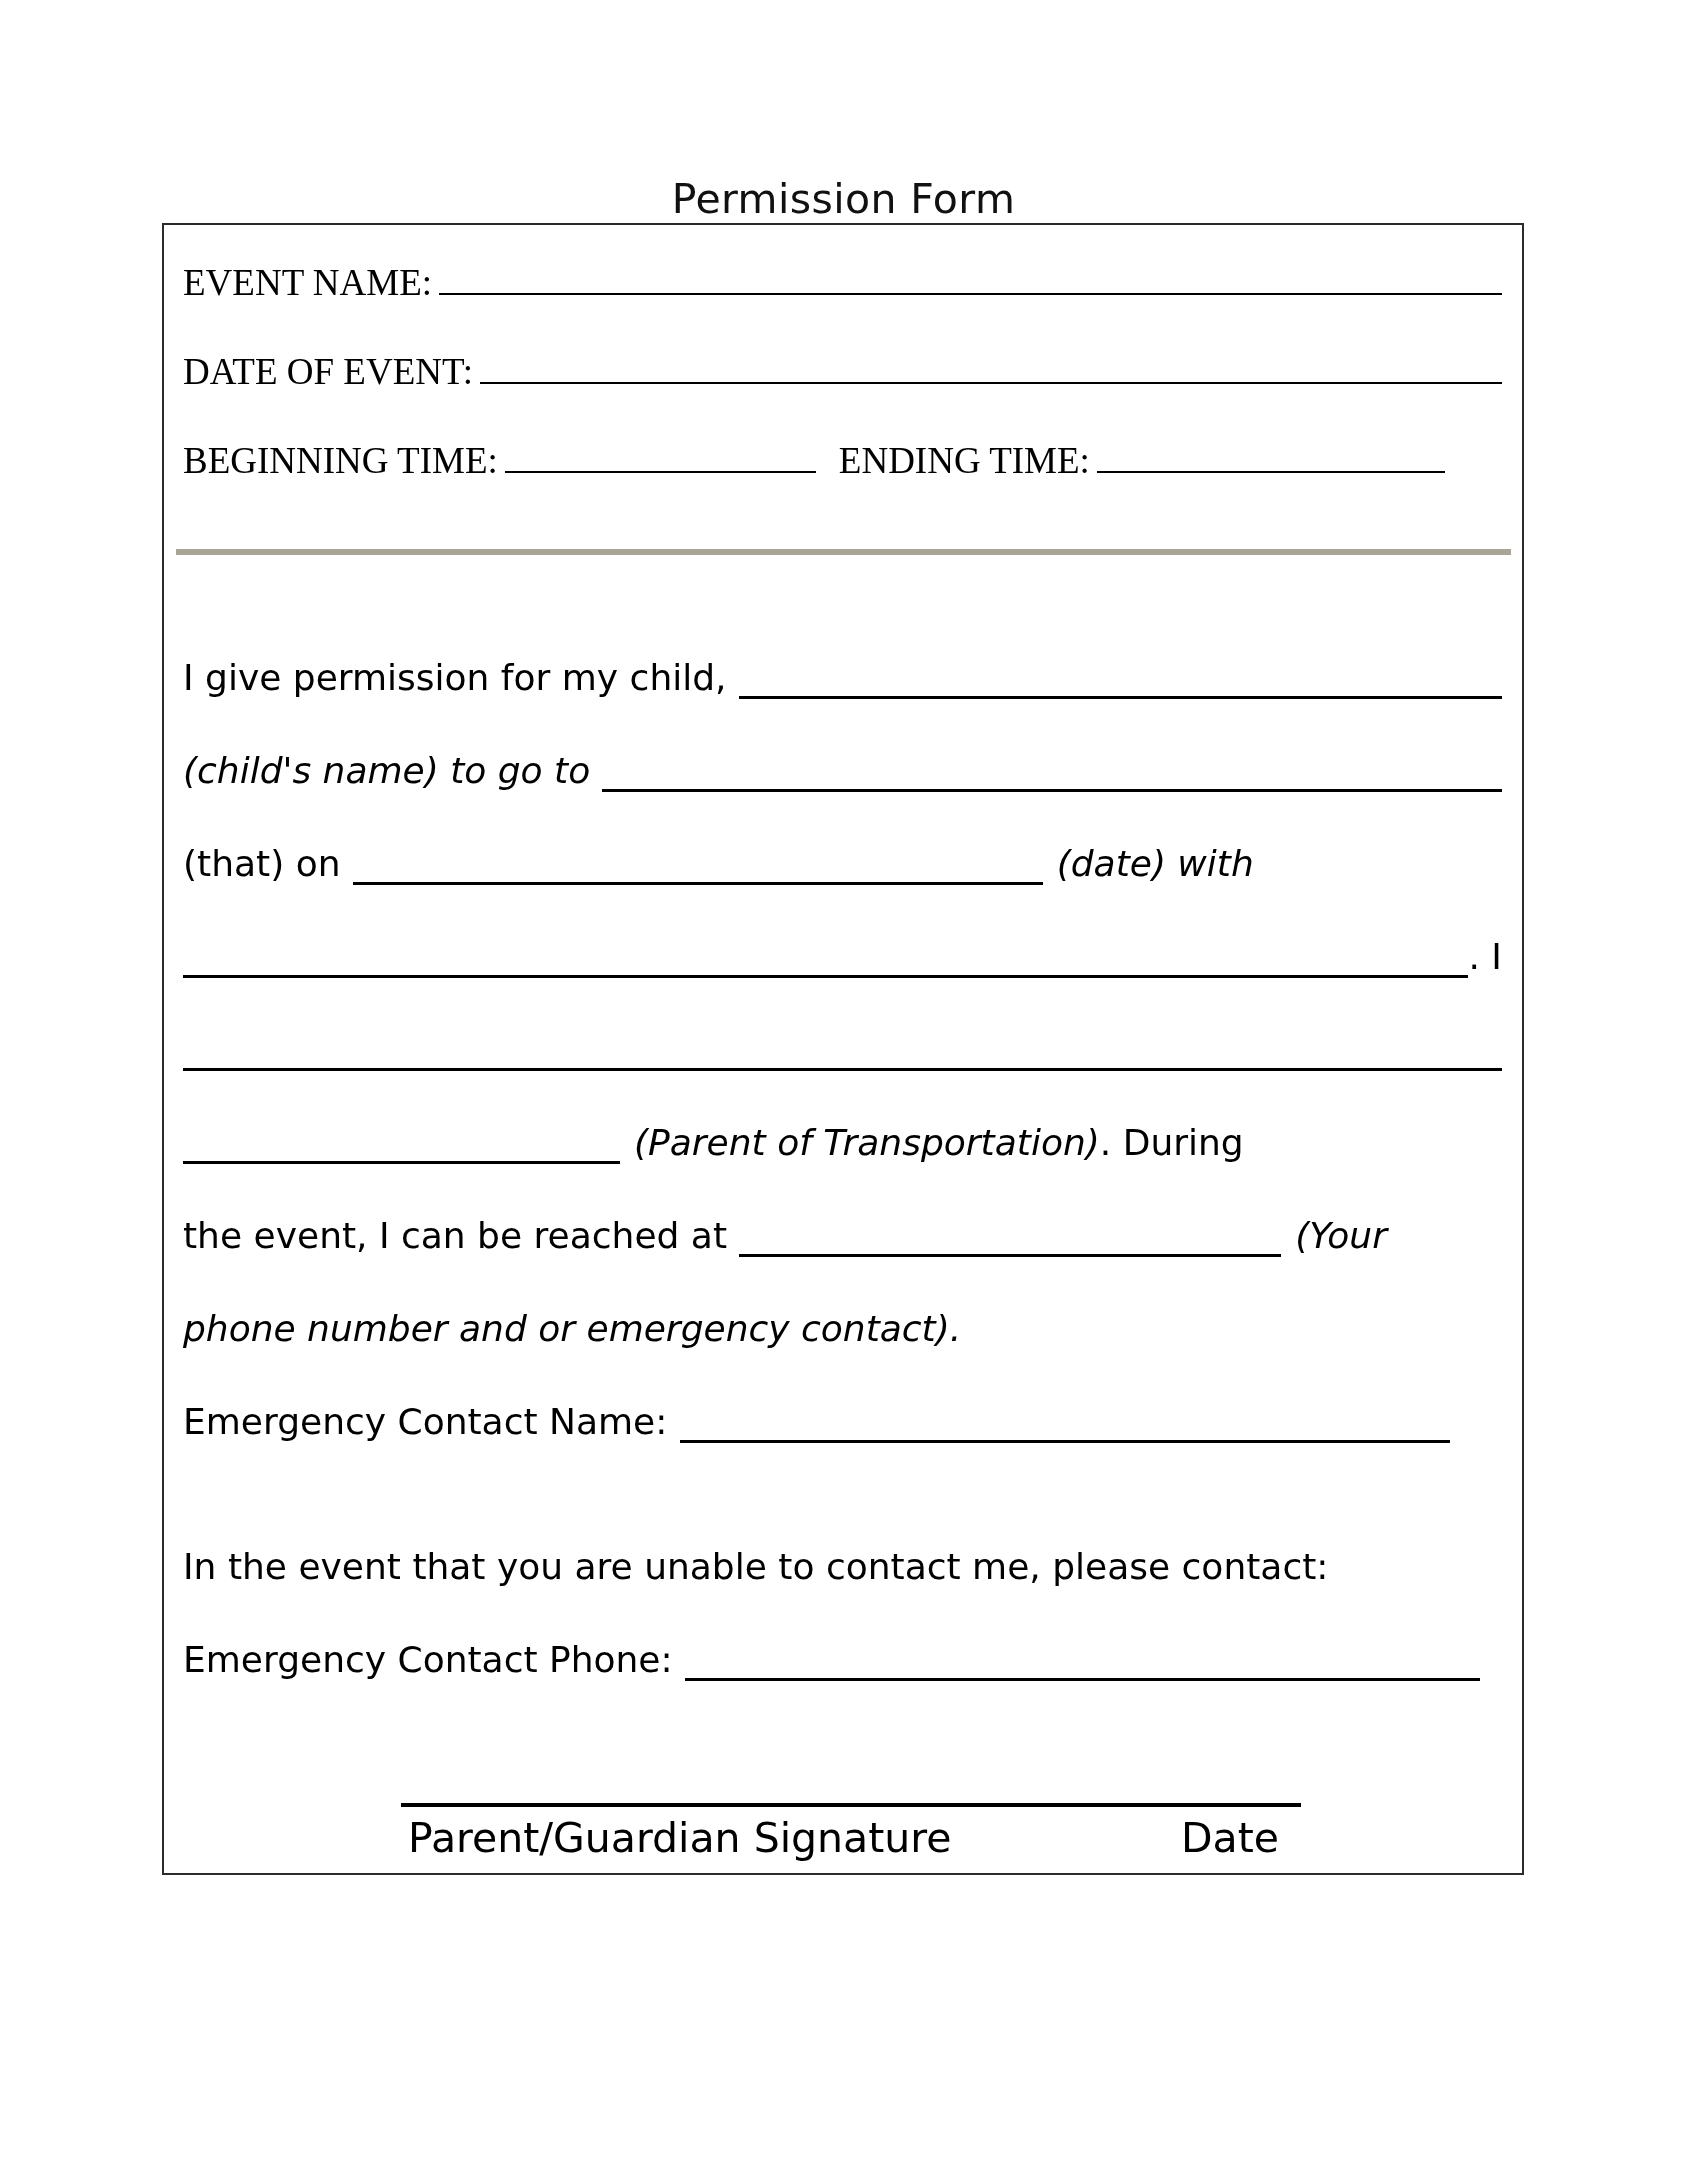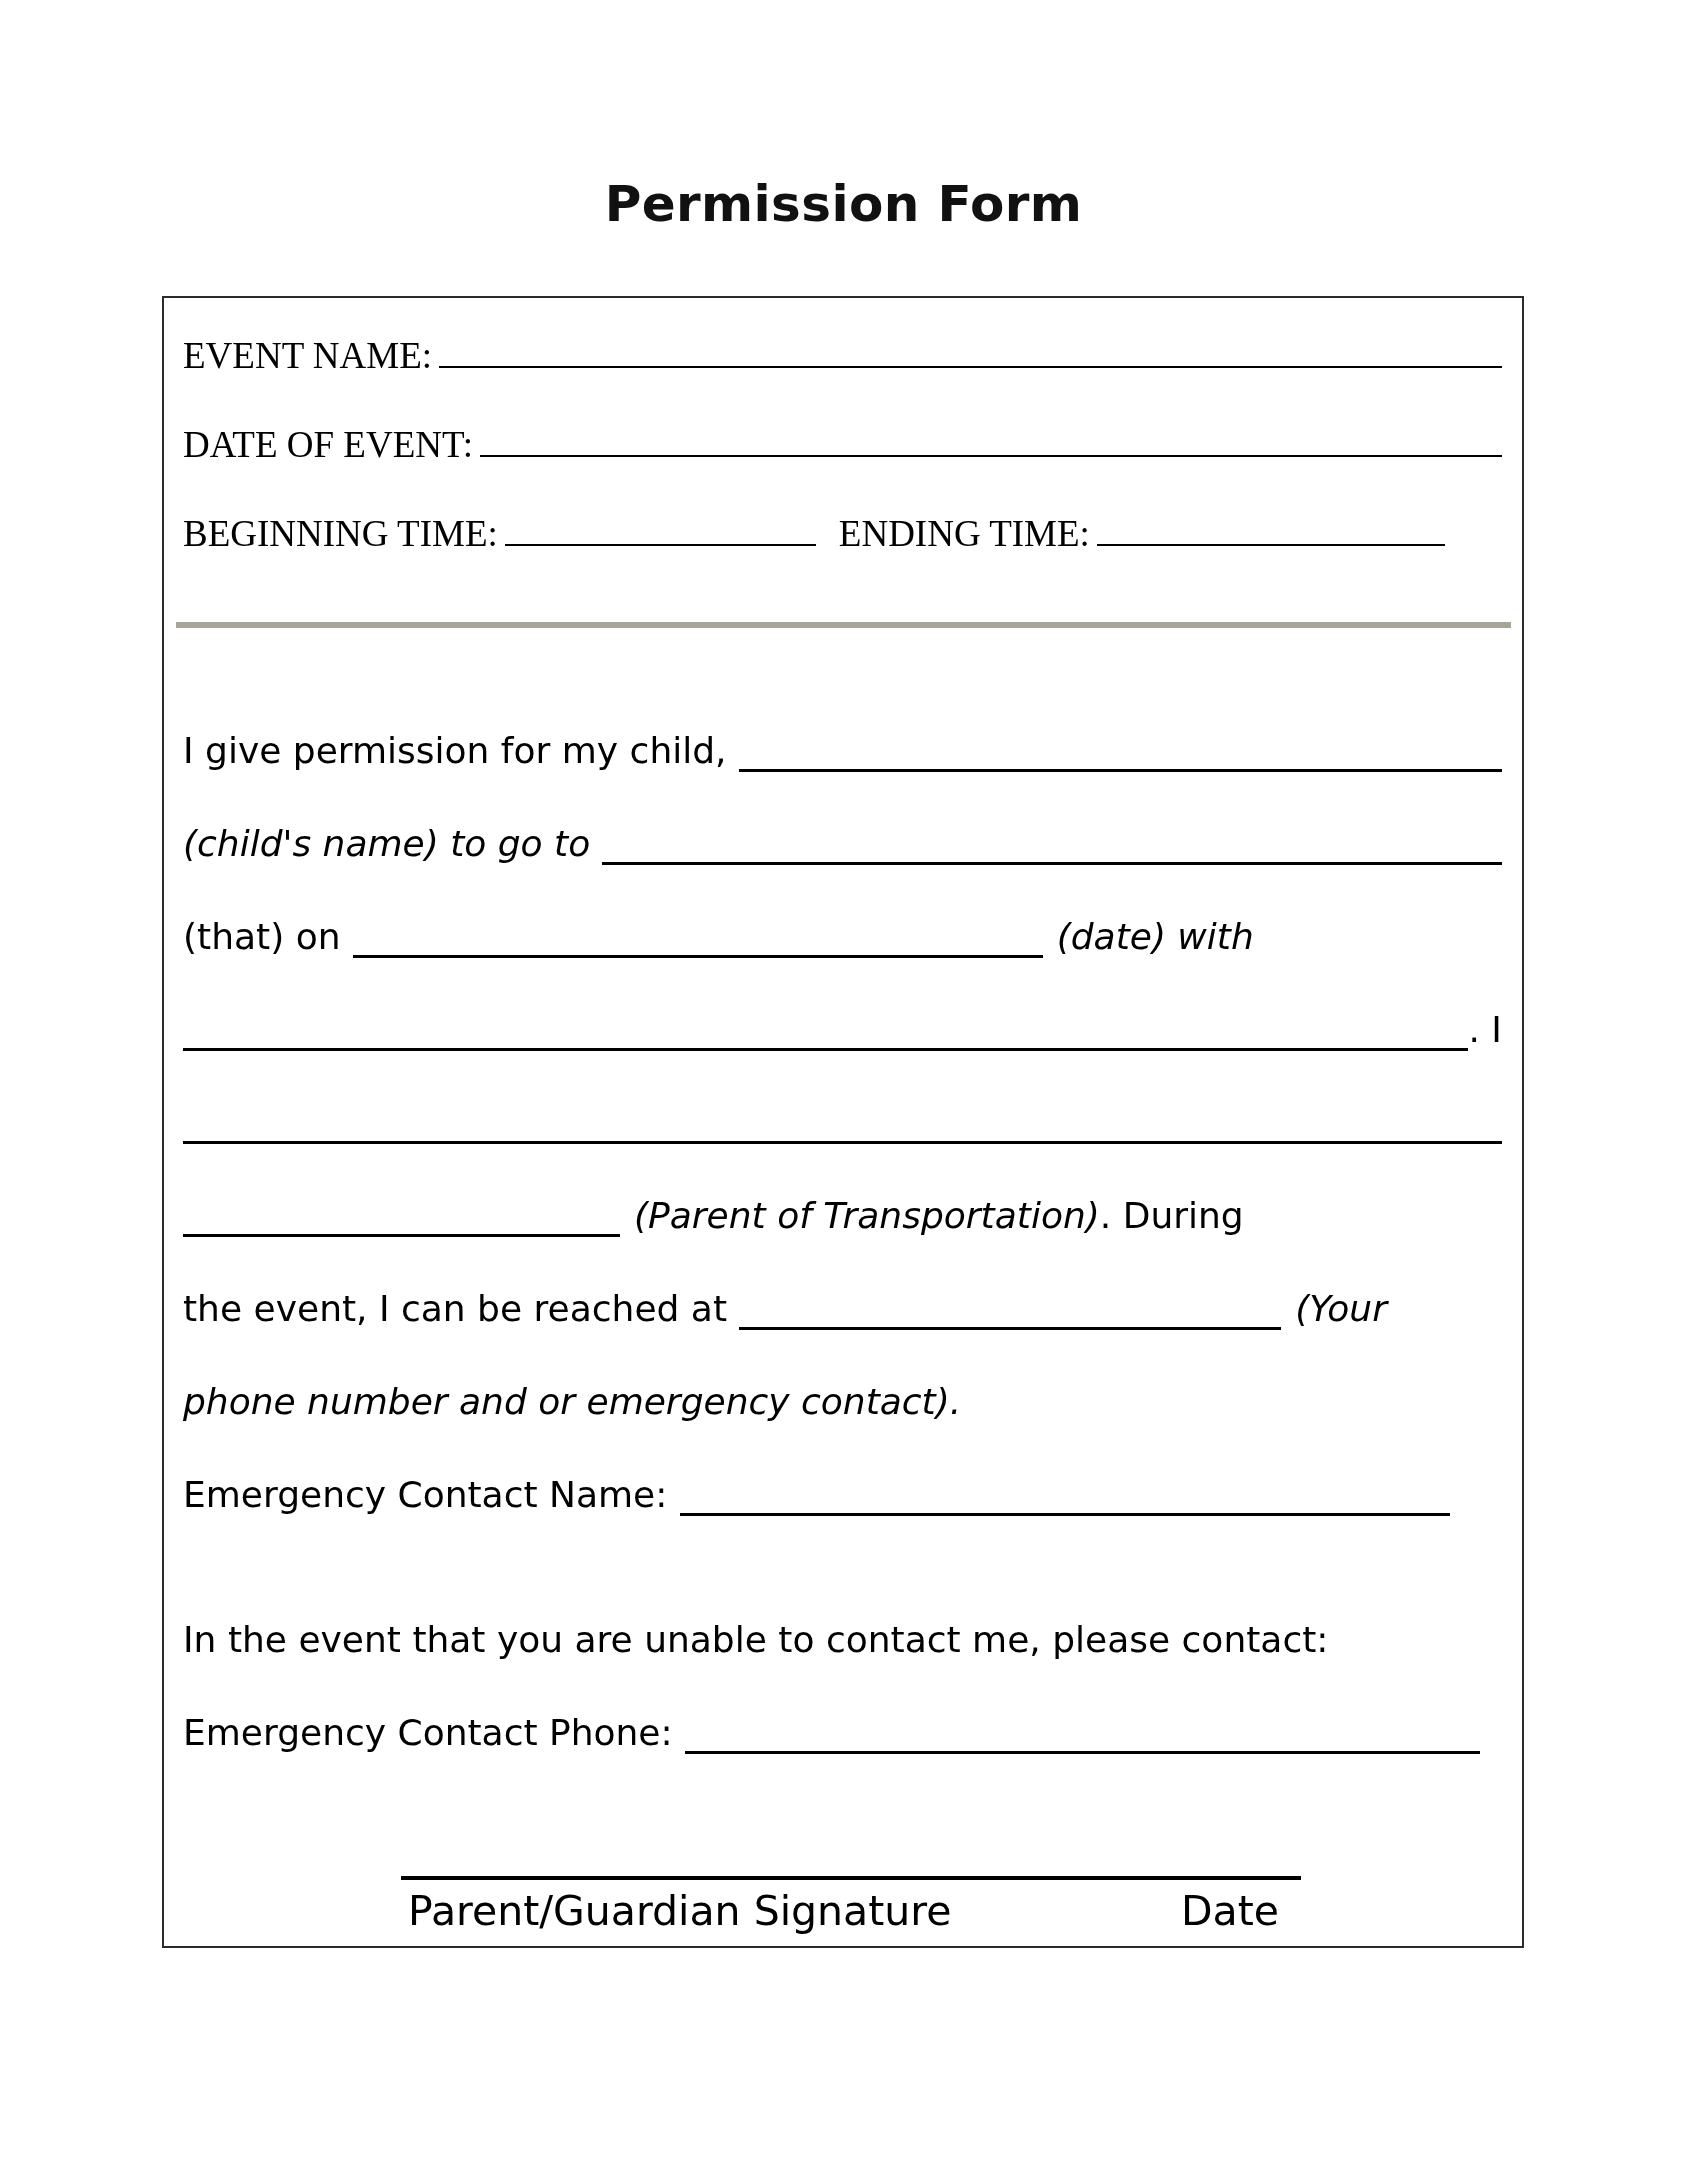"Permission Form" .doc-title { font-size: 50px -> 41px; font-weight: bold -> normal }
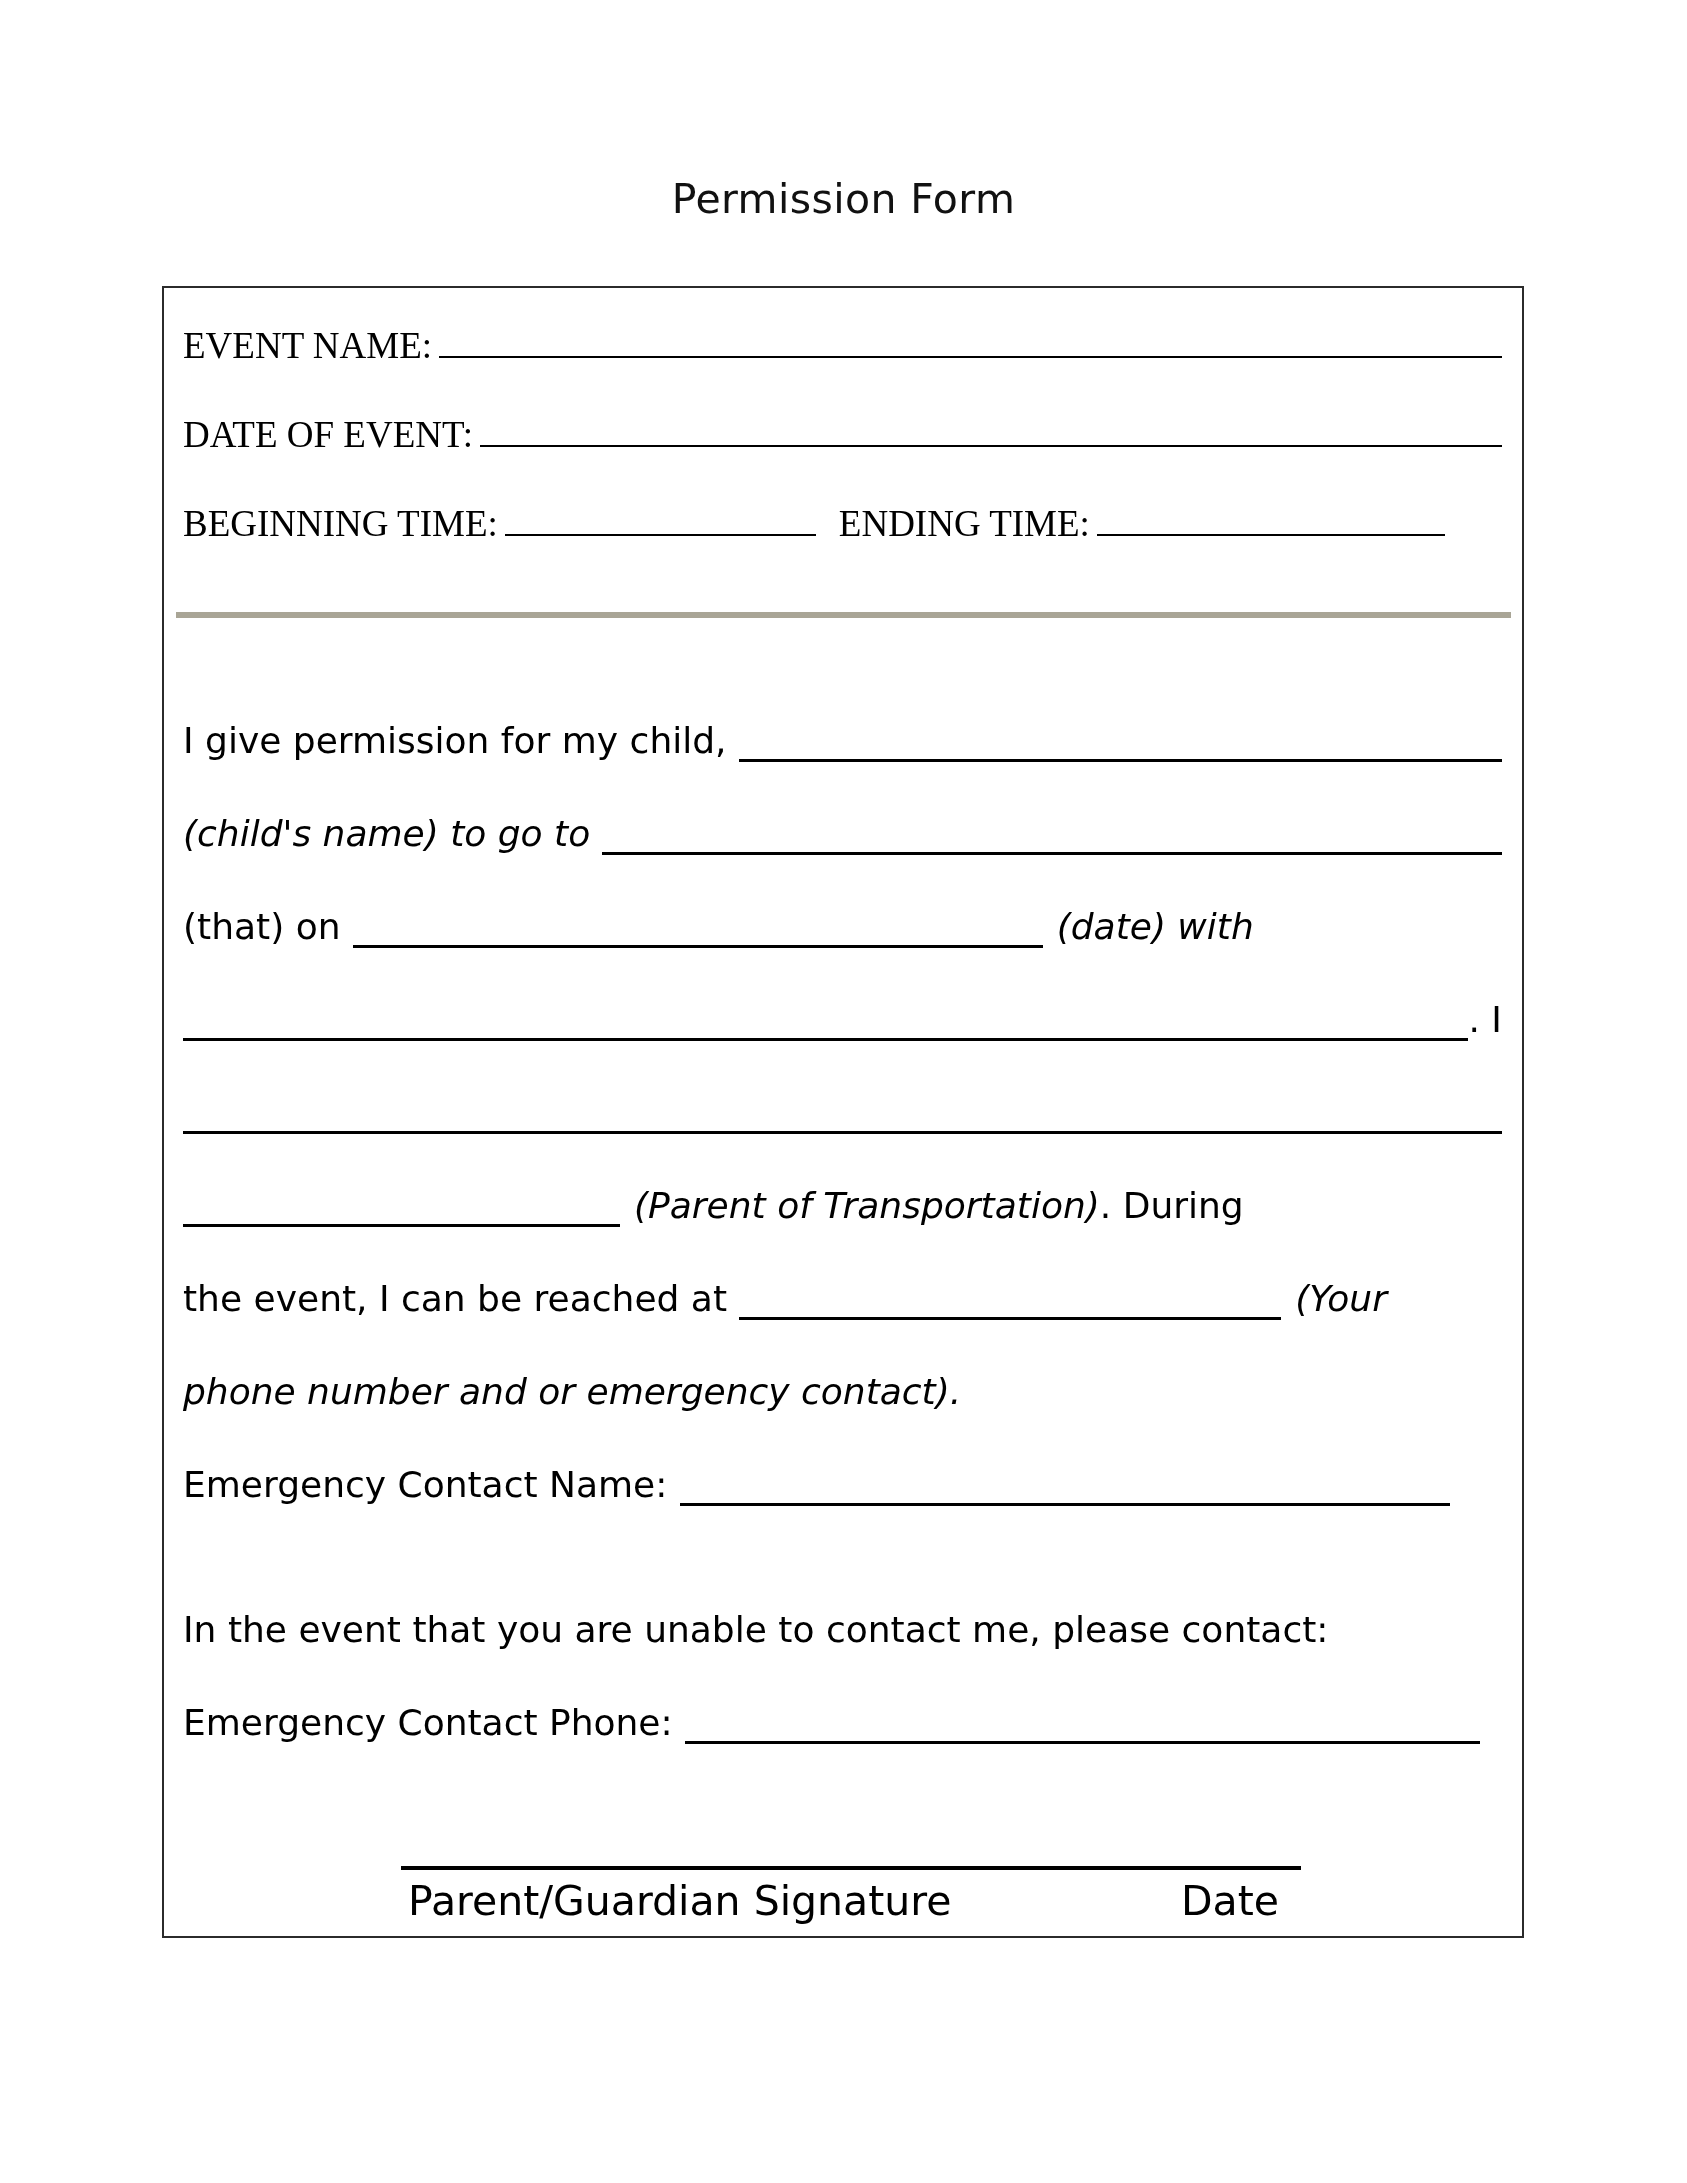"EVENT NAME:" .form-box { margin-top: 63px -> none }
